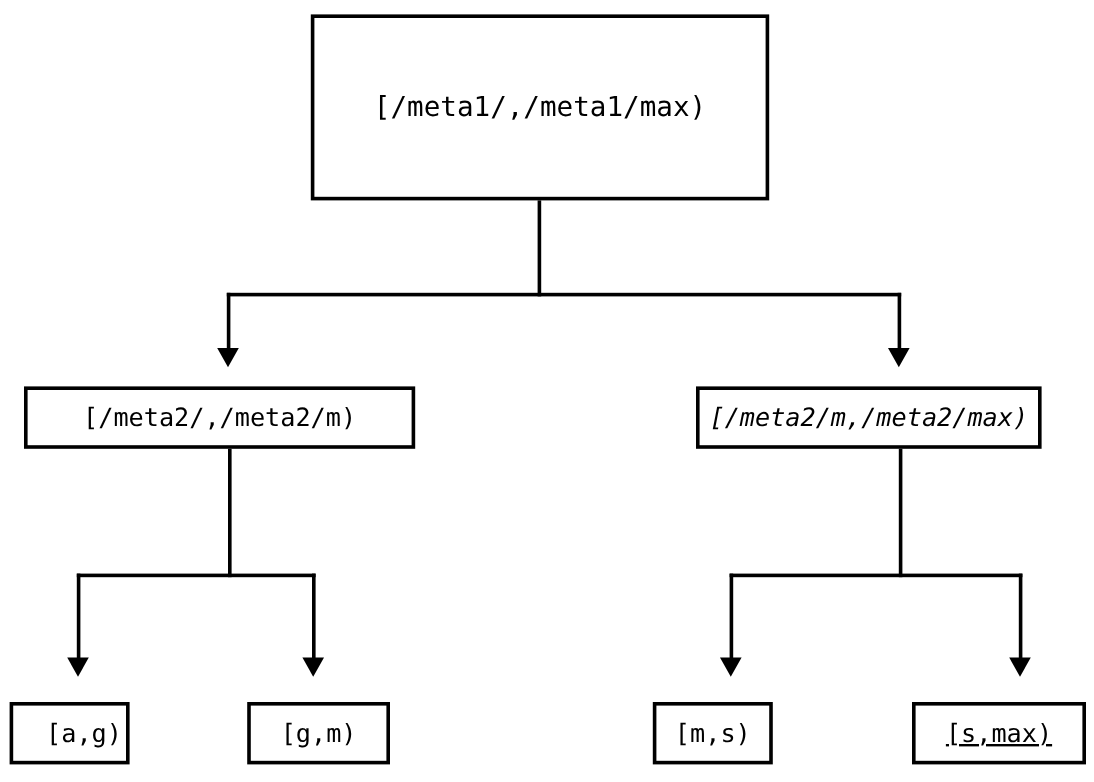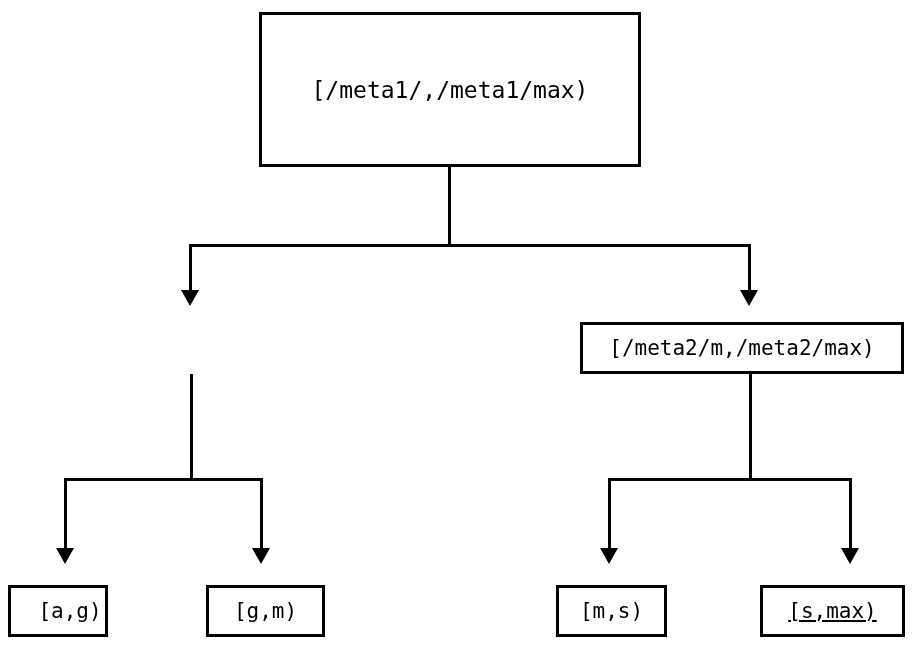"[/meta2/,/meta2/m)" div.node-box { html: none -> <div> <span>[/meta2/,/meta2/m)</span> </div> }
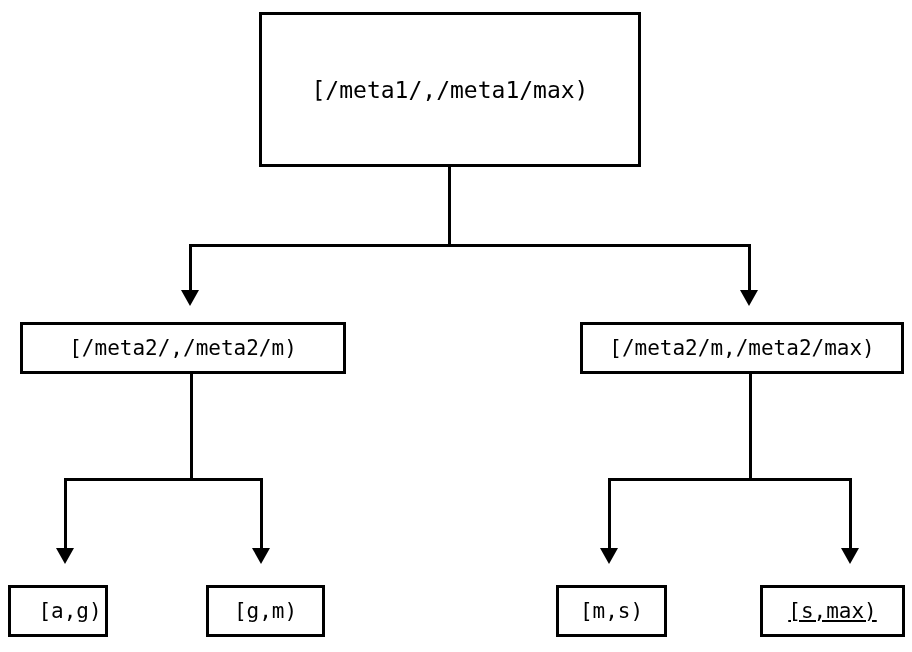"[/meta2/m,/meta2/max)" .node-mid-right { font-style: none -> italic; width: 324px -> 288px }
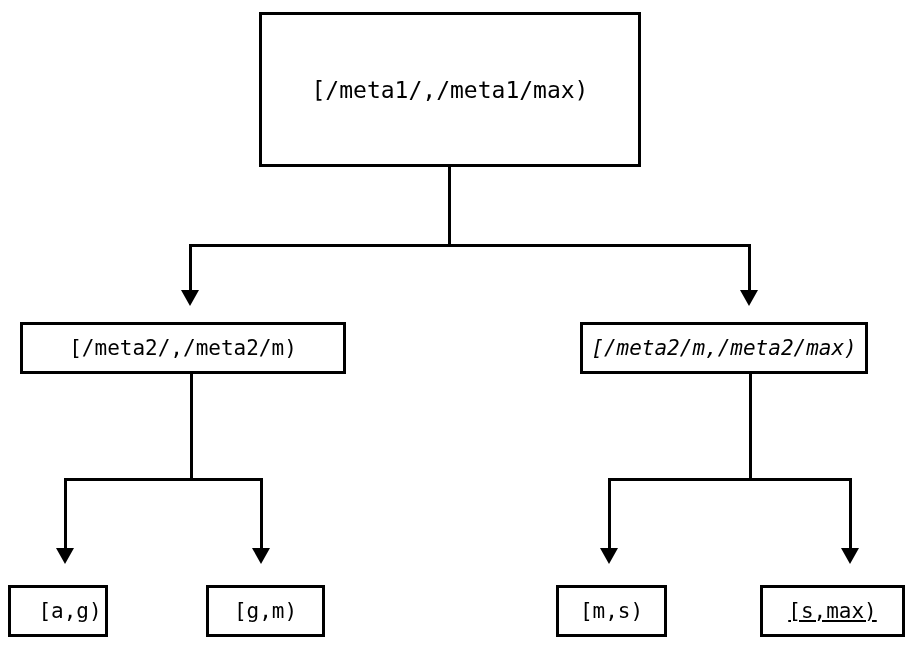"[m,s)" .leaf-ms { left: 556px -> 544px; width: 111px -> 100px }
